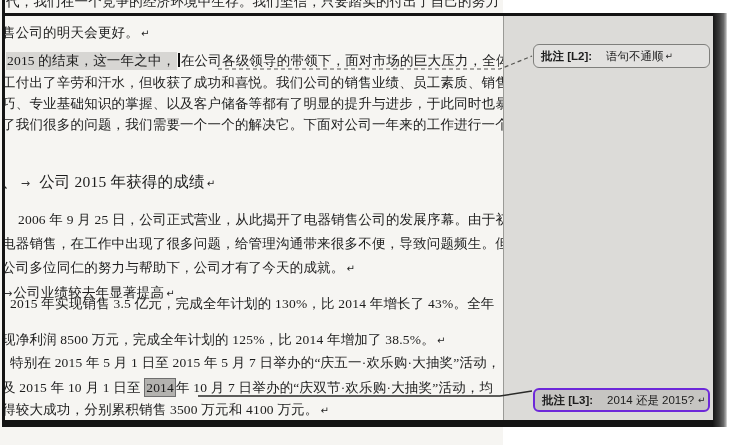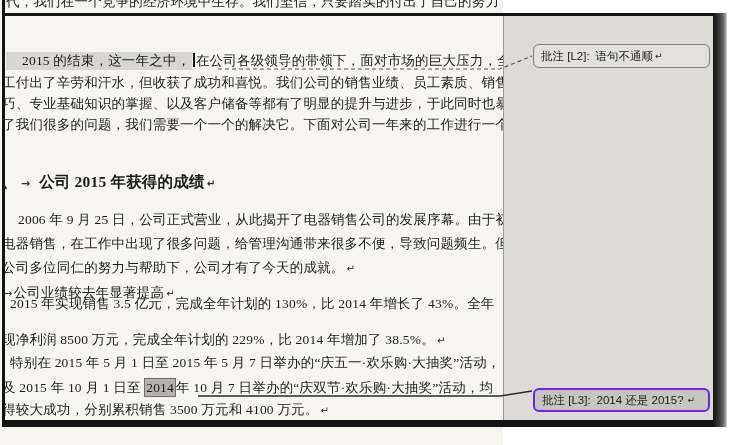"售公司的明天会更好。 ↵" div.line { html: none -> <div> <span>售公司的明天会更好。</span><span>↵</span> </div> }
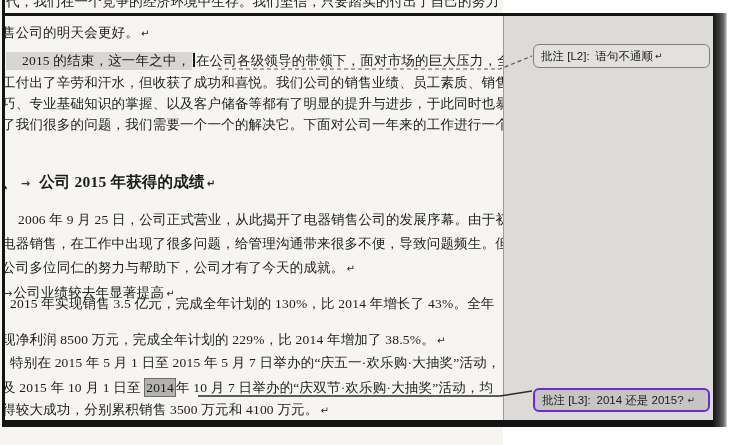"2015 的结束，这一年之中，" .anchor-hl { padding: 1px 2px 2px 16px -> 1px 2px 2px 1px }
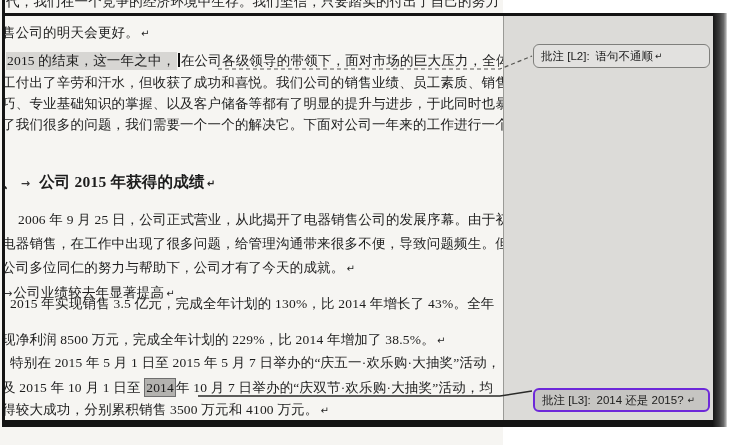"批注 [L2]:" .balloon .b-label { font-weight: normal -> bold; margin-right: 6px -> 14px }
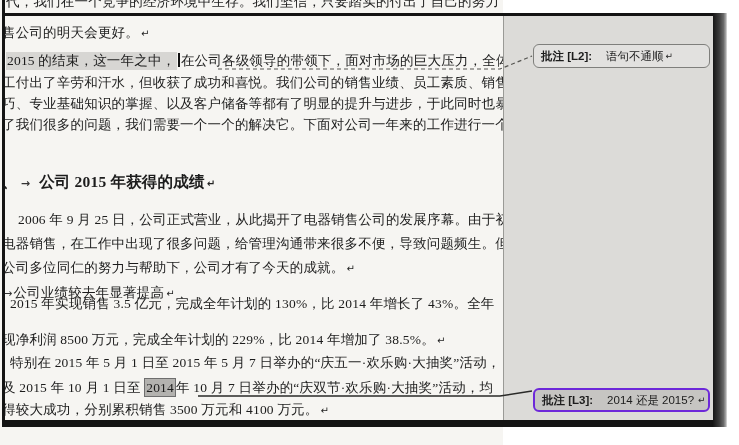"、 → 公司 2015 年获得的成绩" .line.head { font-weight: bold -> normal }
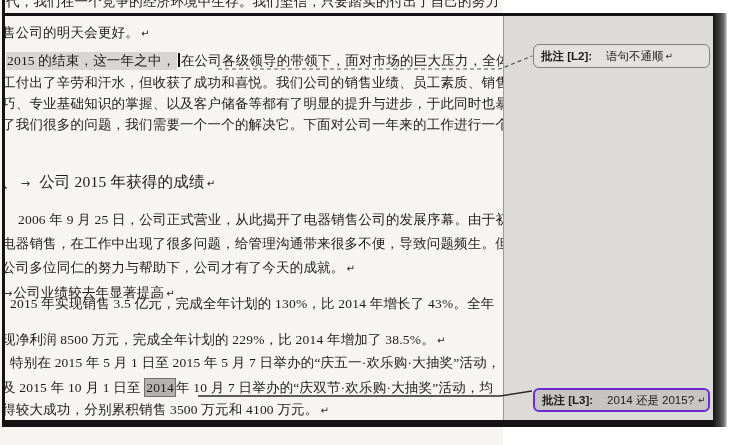"现净利润 8500 万元，完成全年计划的 229%，比 2014" span { text: 229% -> 125% }
